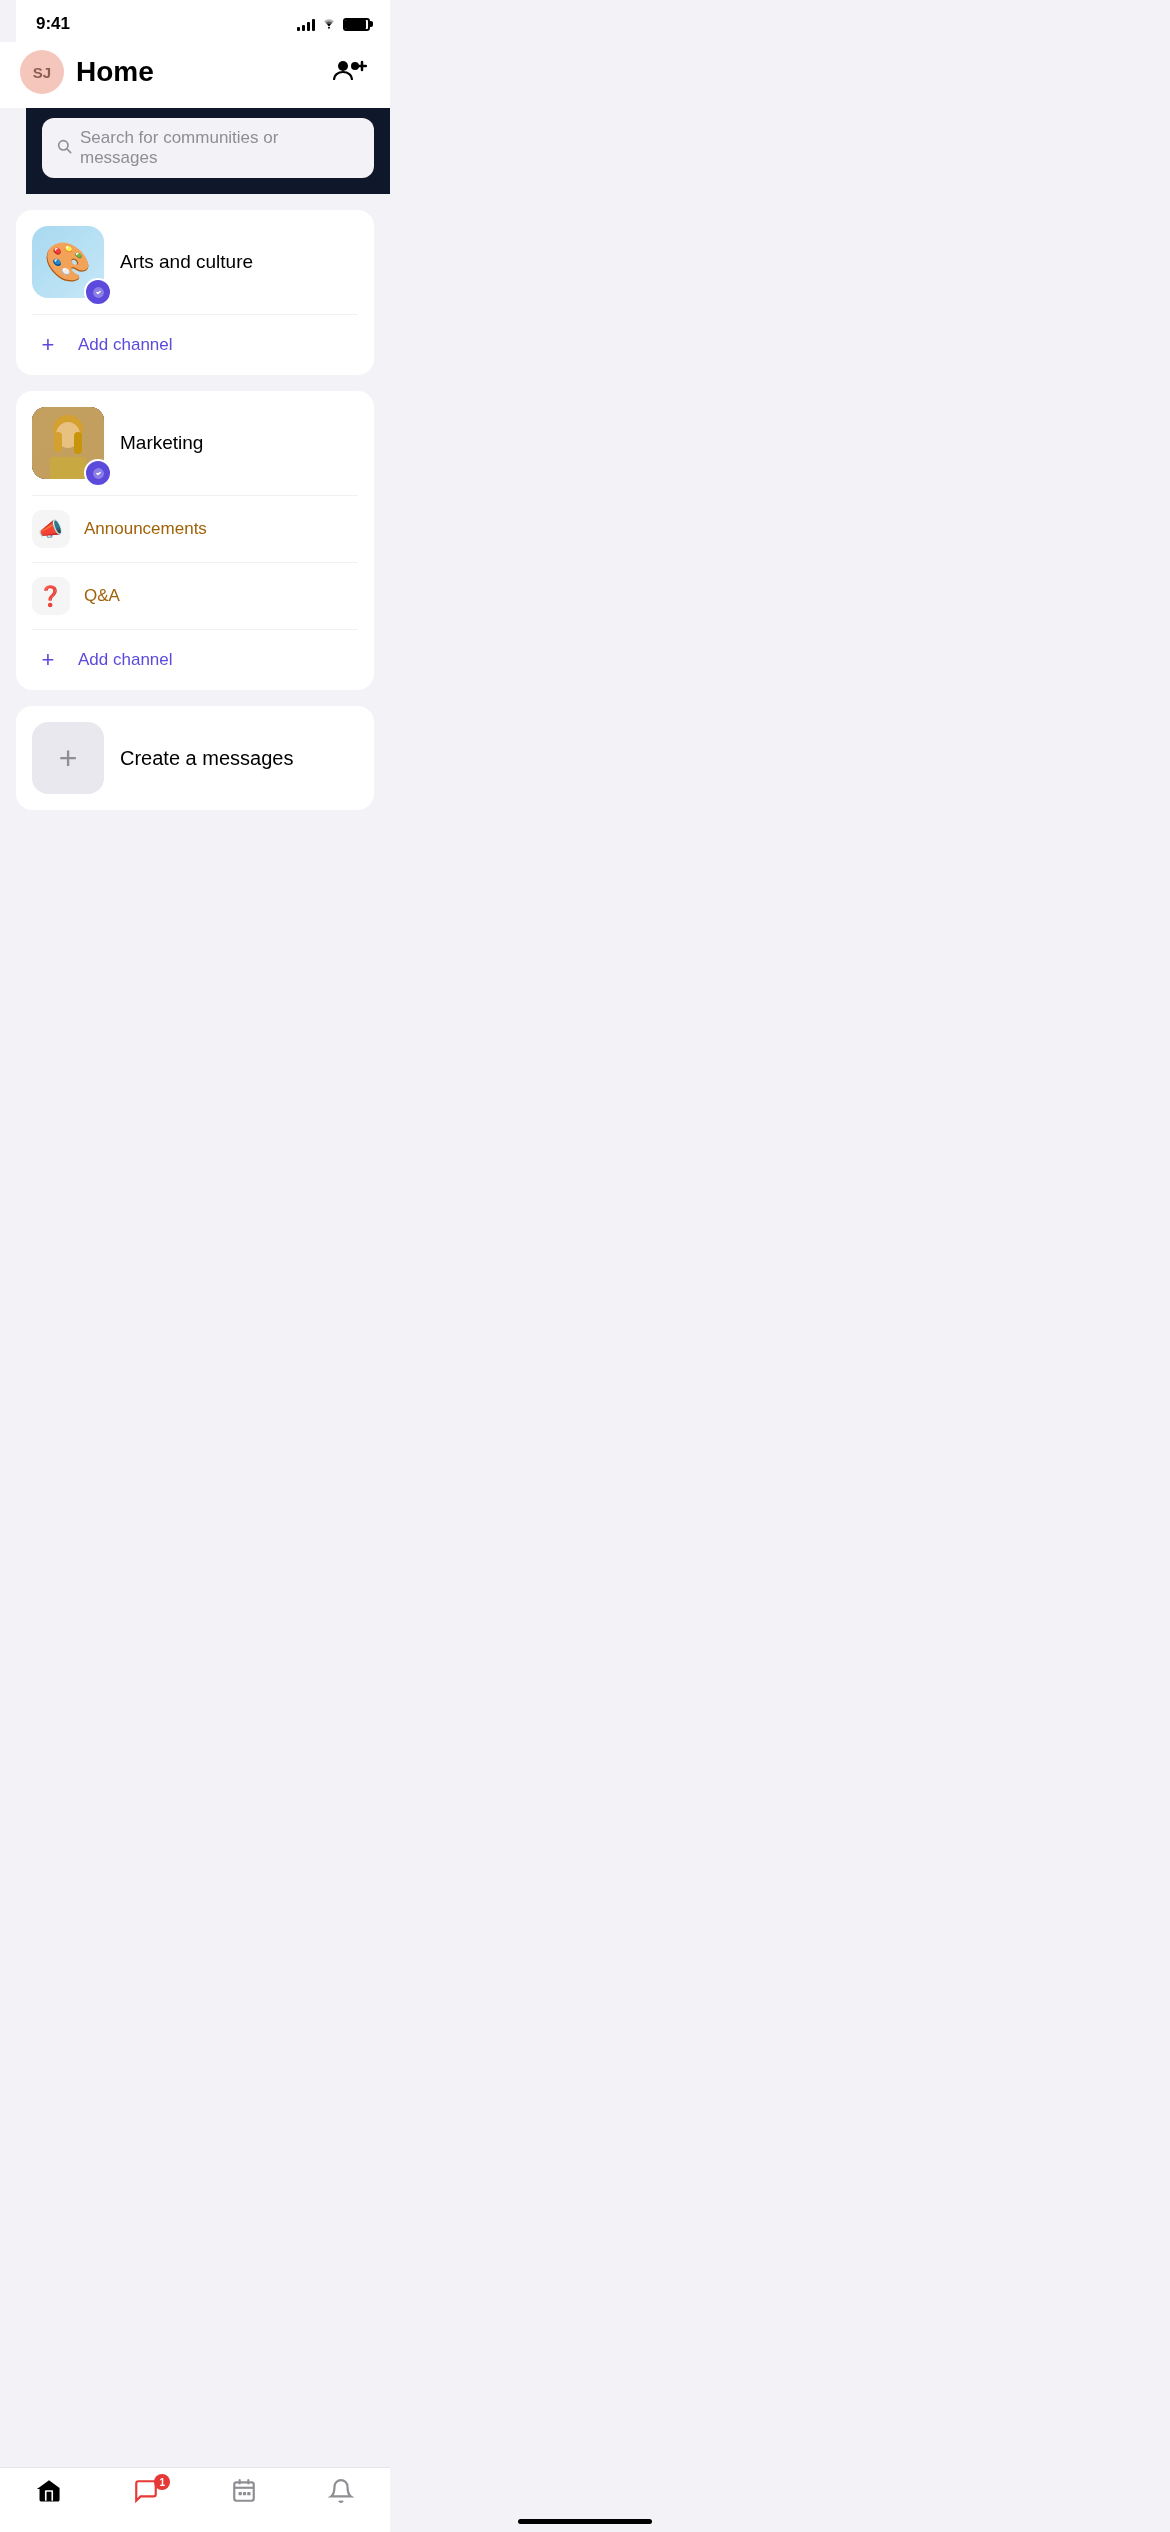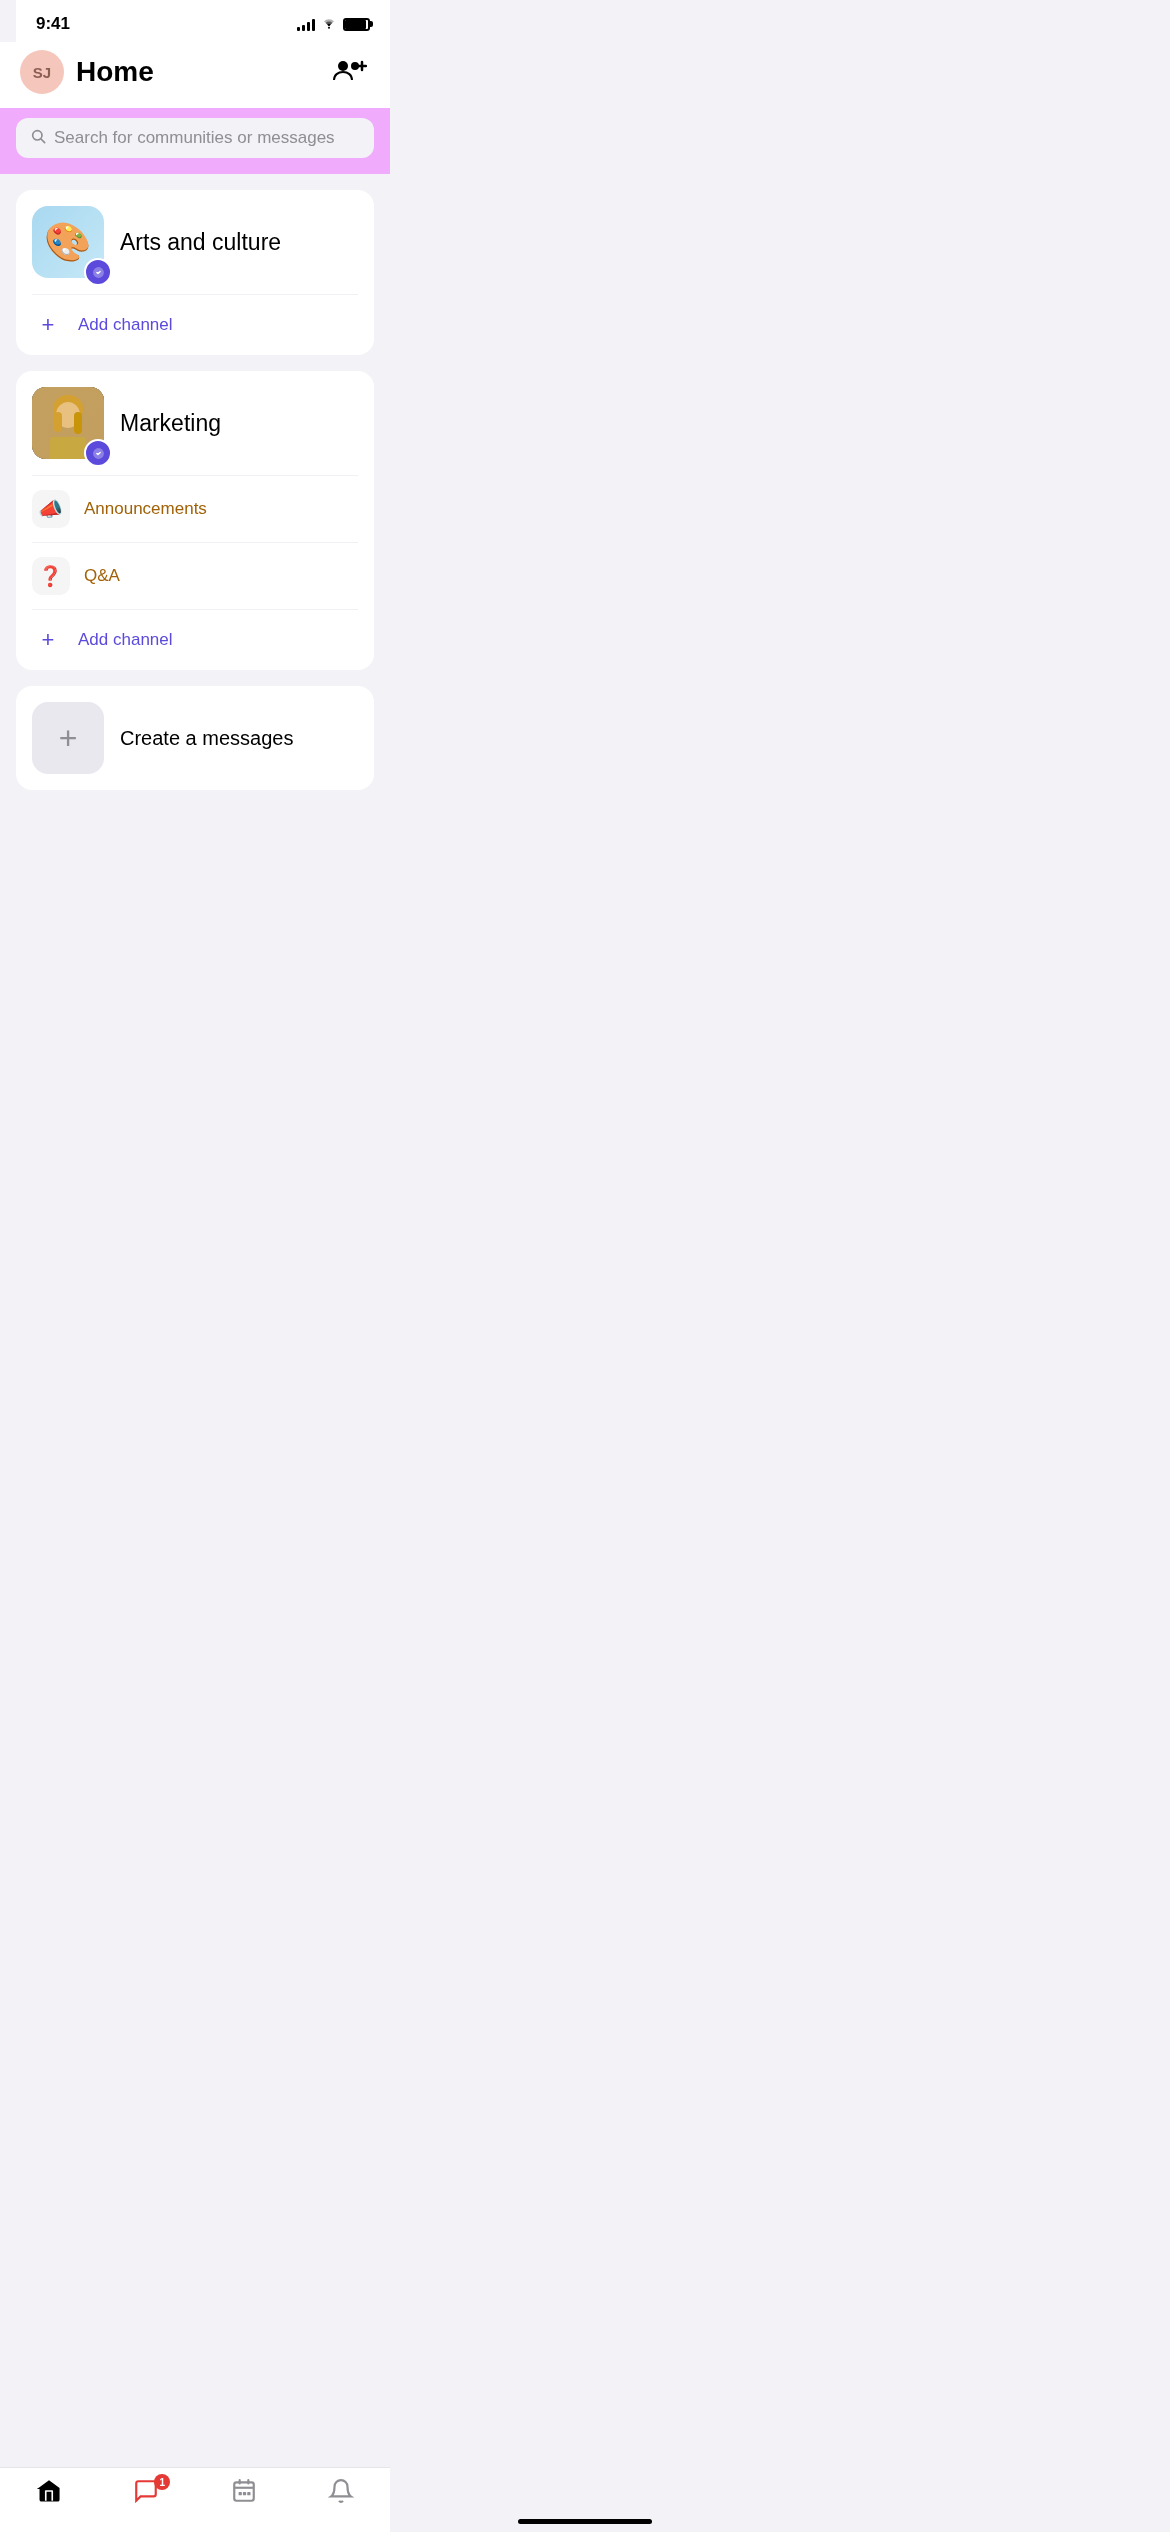"Search for communities or messages" .search-container { background: #f0abfc -> #0f172a; margin-left: none -> 26px }
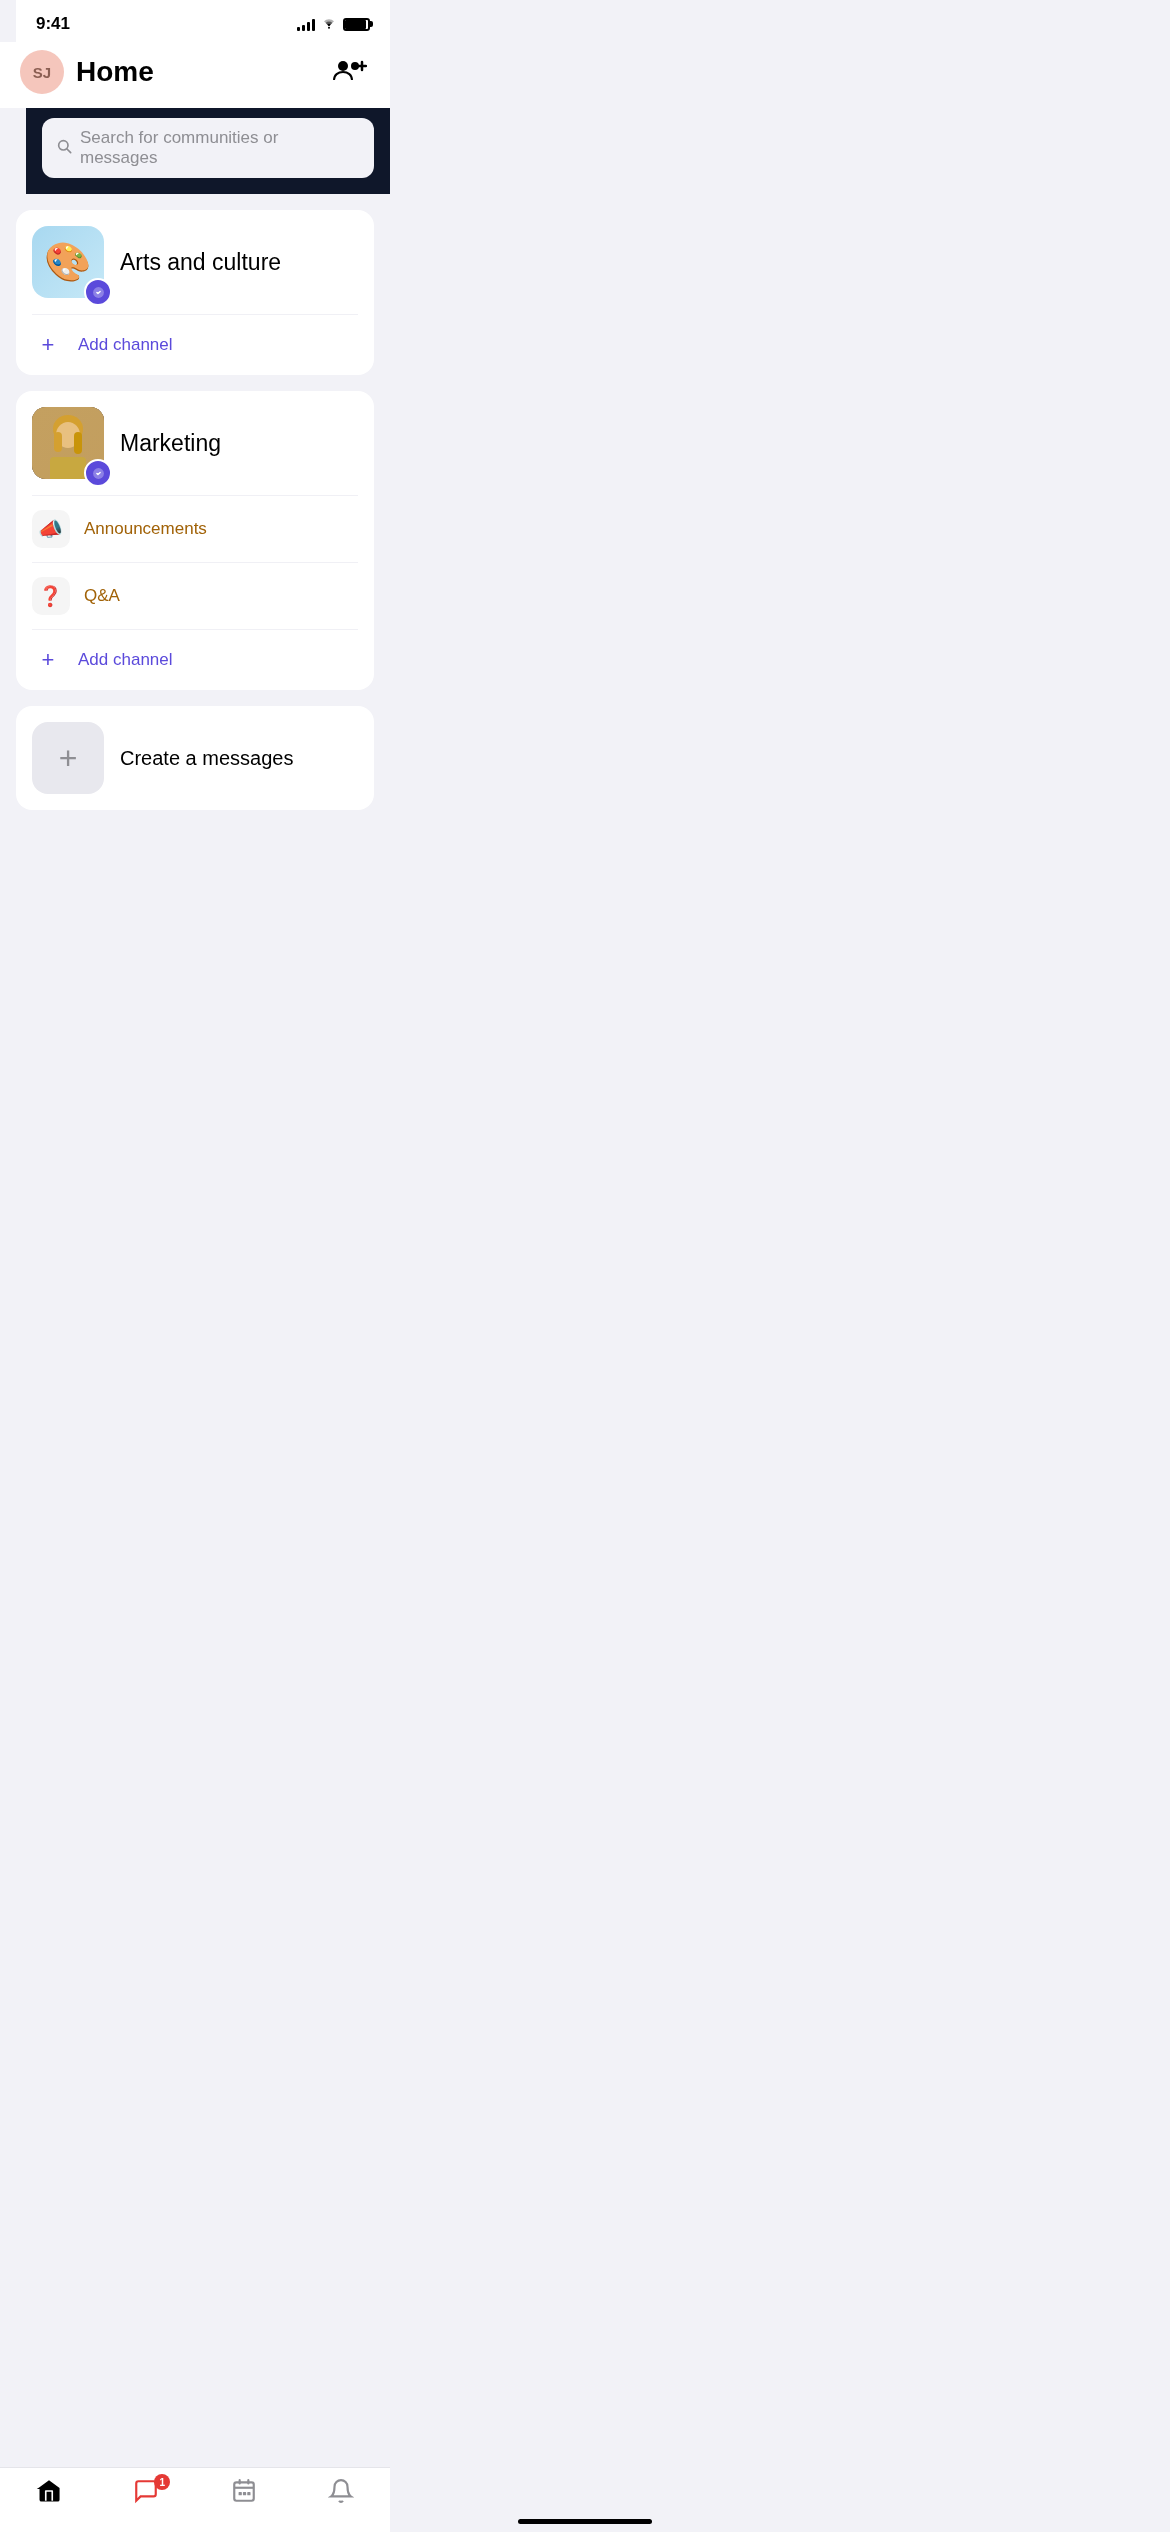"Arts and culture" .community-name { font-size: 23px -> 19px }
